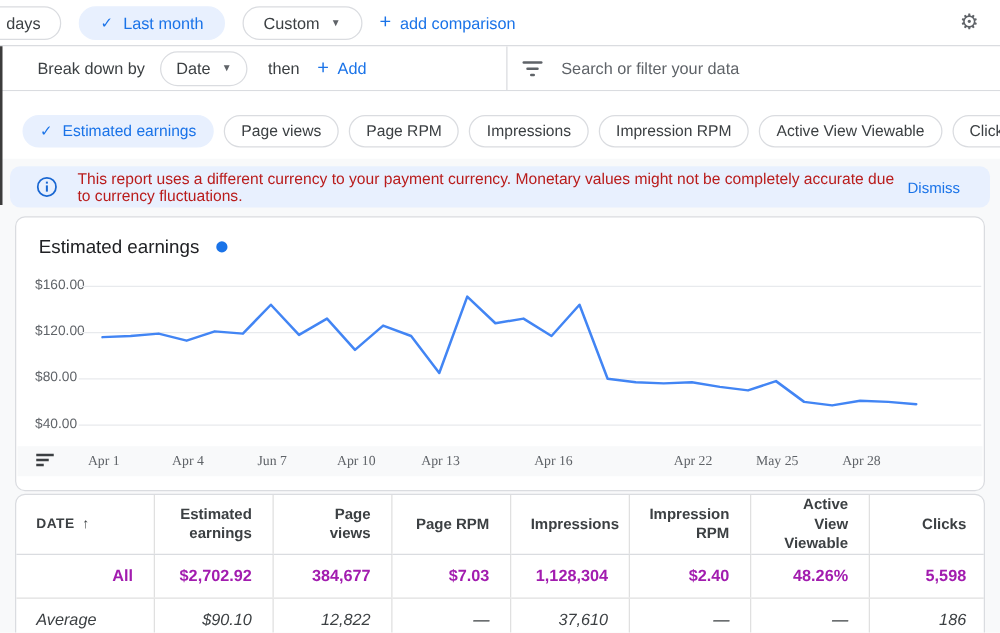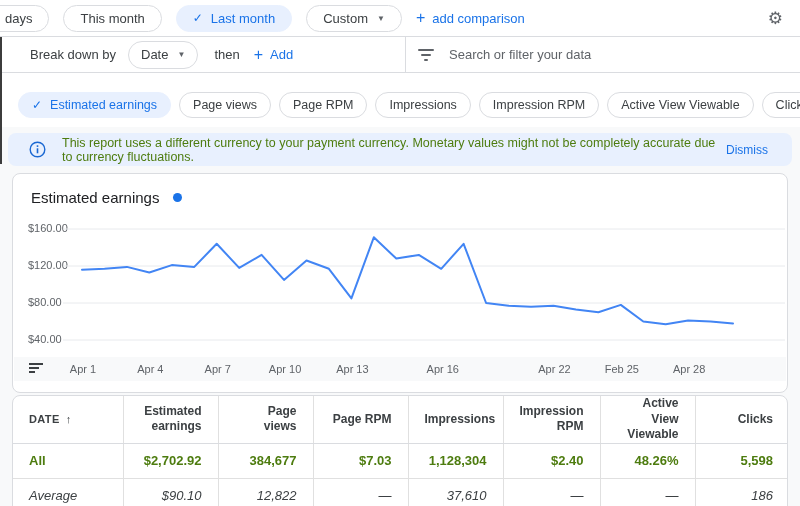"This month" div.pill { html: <div> <span>This month</span> </div> -> none }
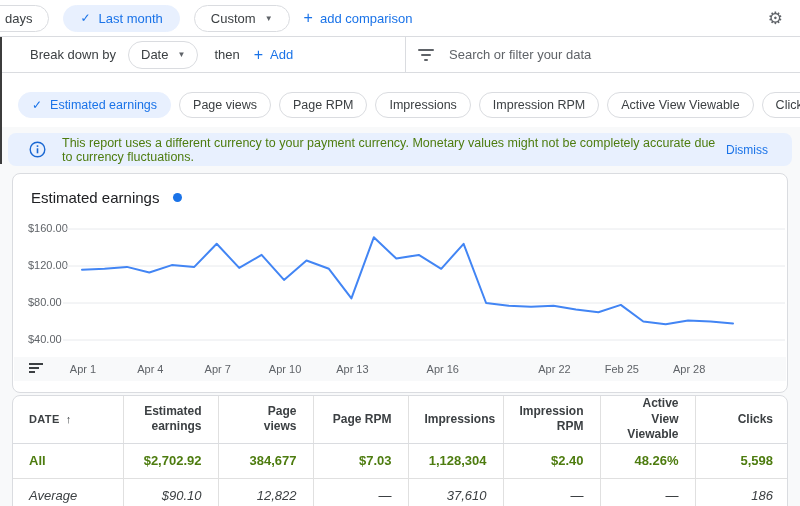"This report uses a different" .banner-text { color: #4d7c0f -> #b91c1c }
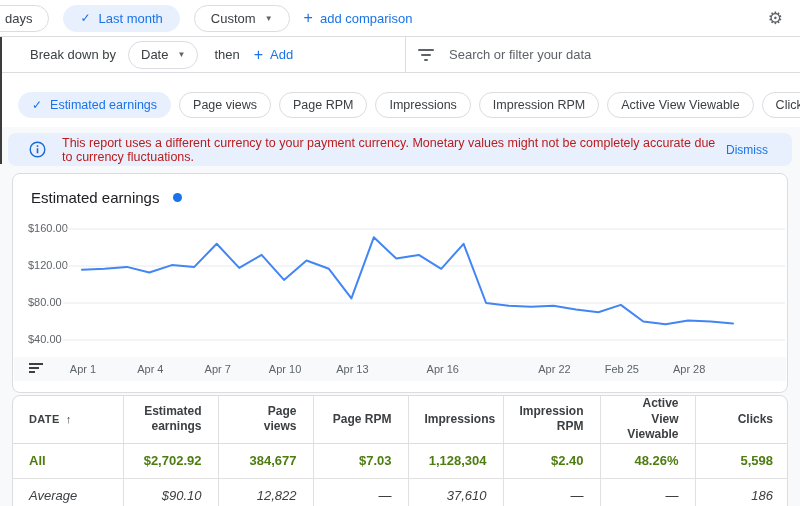"Apr 1" .x-tick { font-family: none -> Liberation Serif, serif }
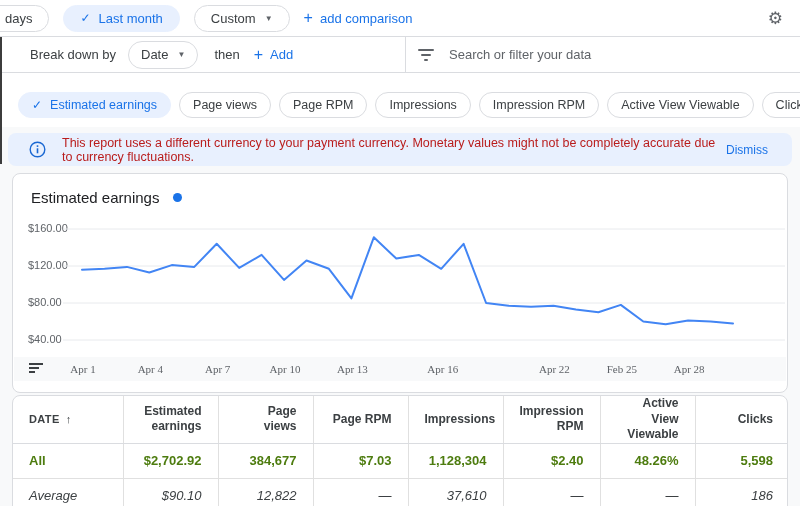"Apr 7" span.x-tick { text: Apr -> Jun }
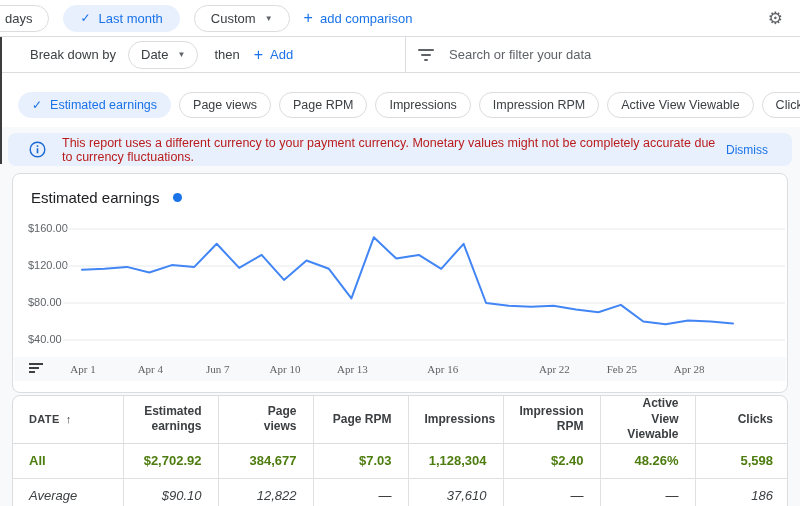"Feb 25" span.x-tick { text: Feb -> May }
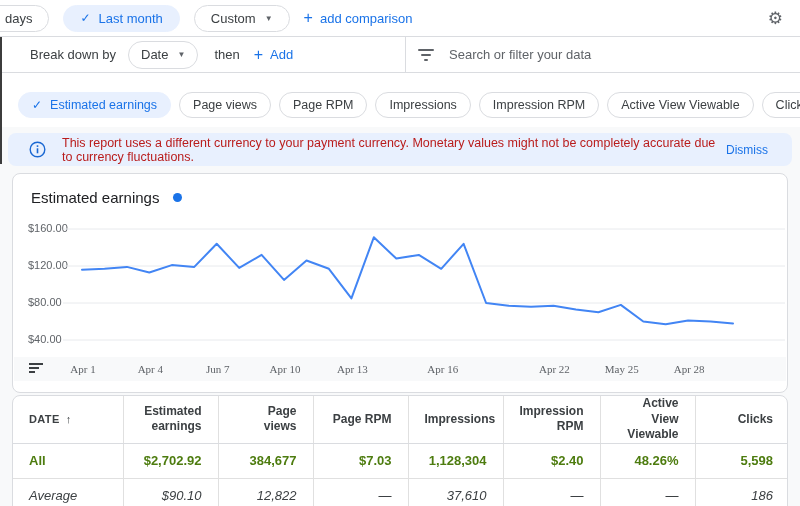"All" tr.row-bold td { color: #4d7c0f -> #a21caf; text-align: none -> right }
